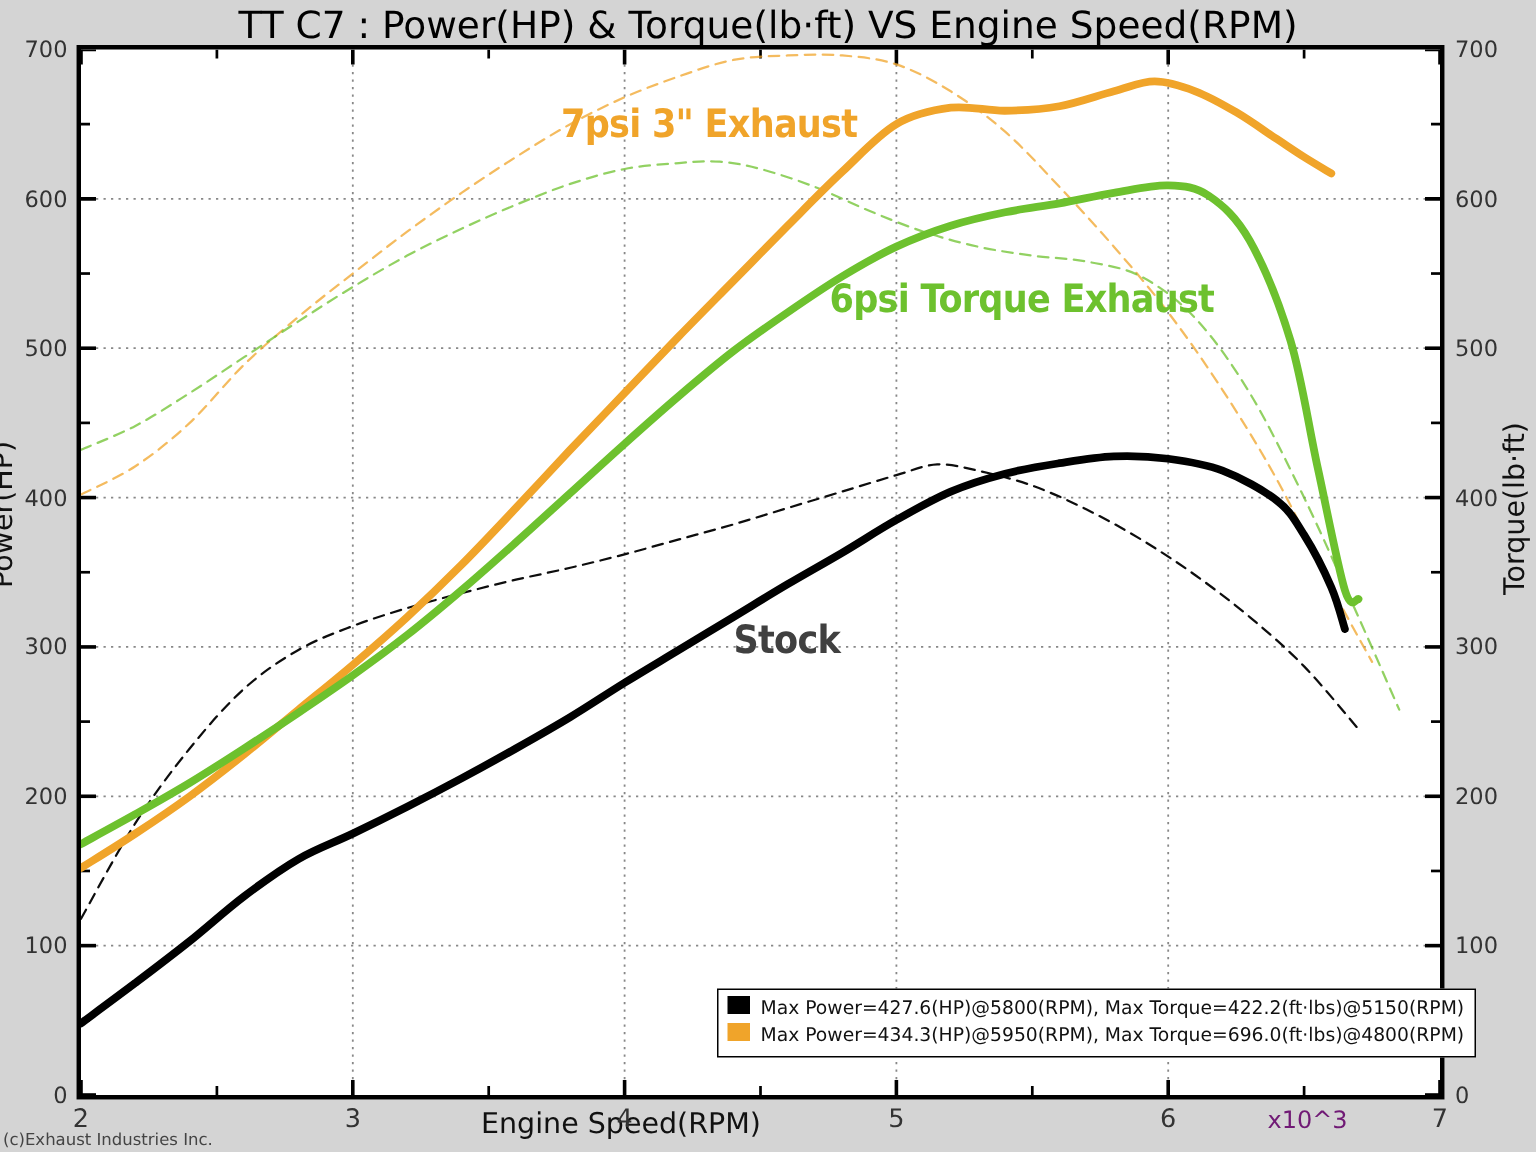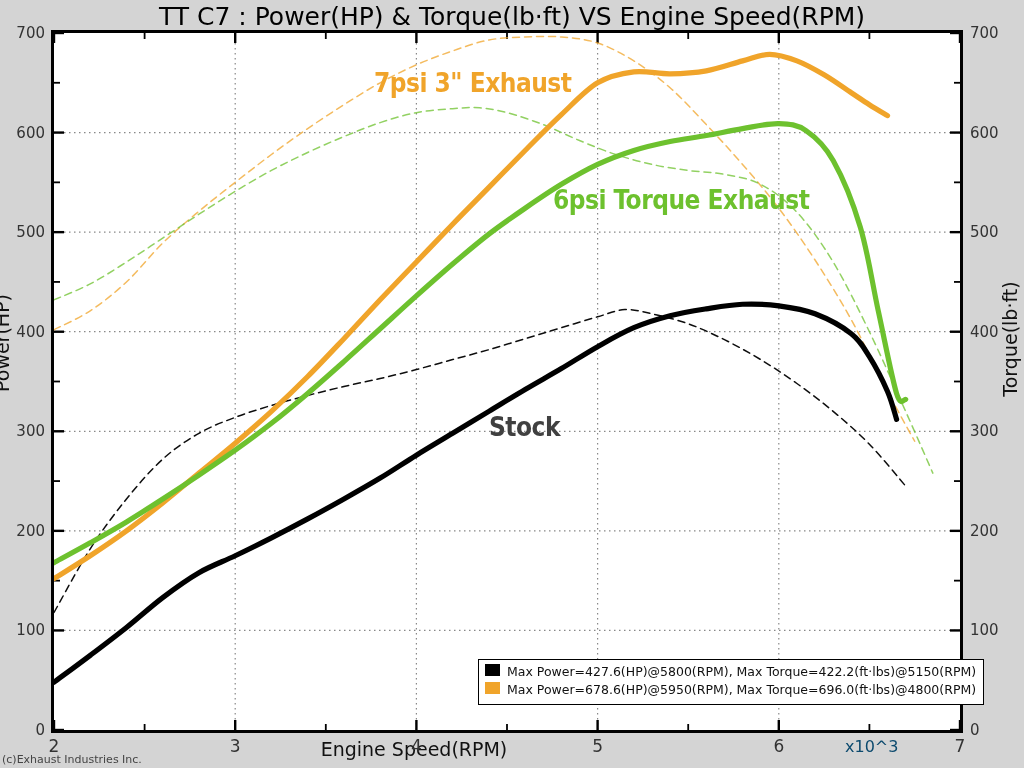"Max Power=678.6(HP)@5950(RPM), Max" span.legend-text { text: 678.6 -> 434.3 }
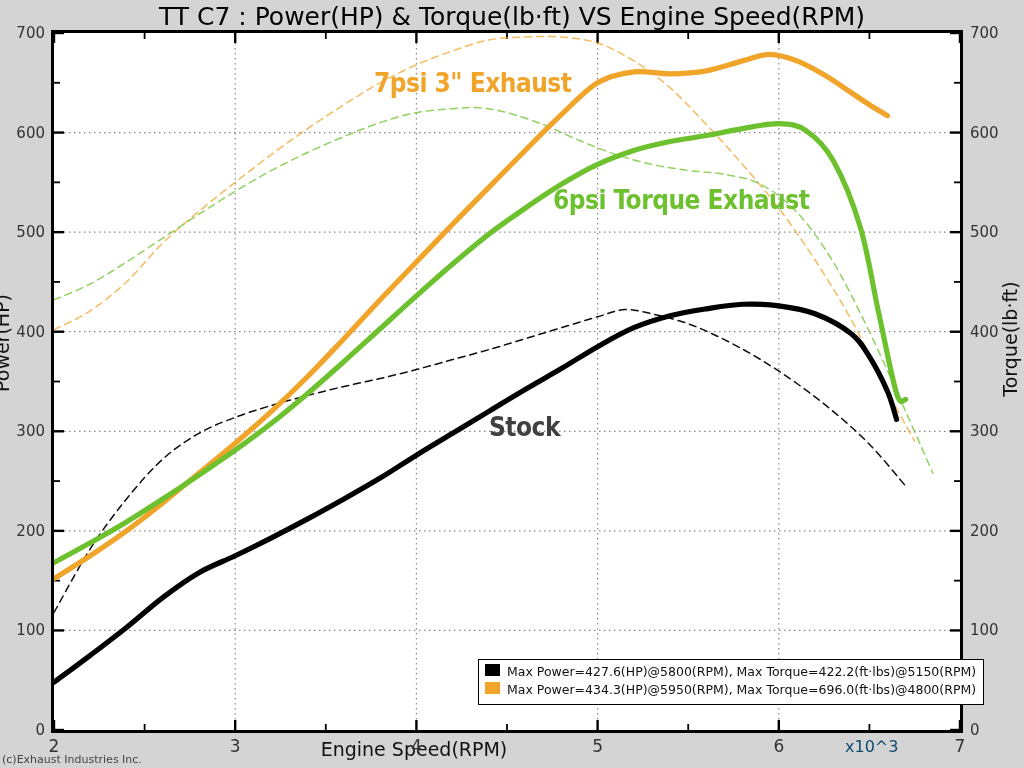"x10^3" #xexp { color: #0c4a6e -> #701a75 }
